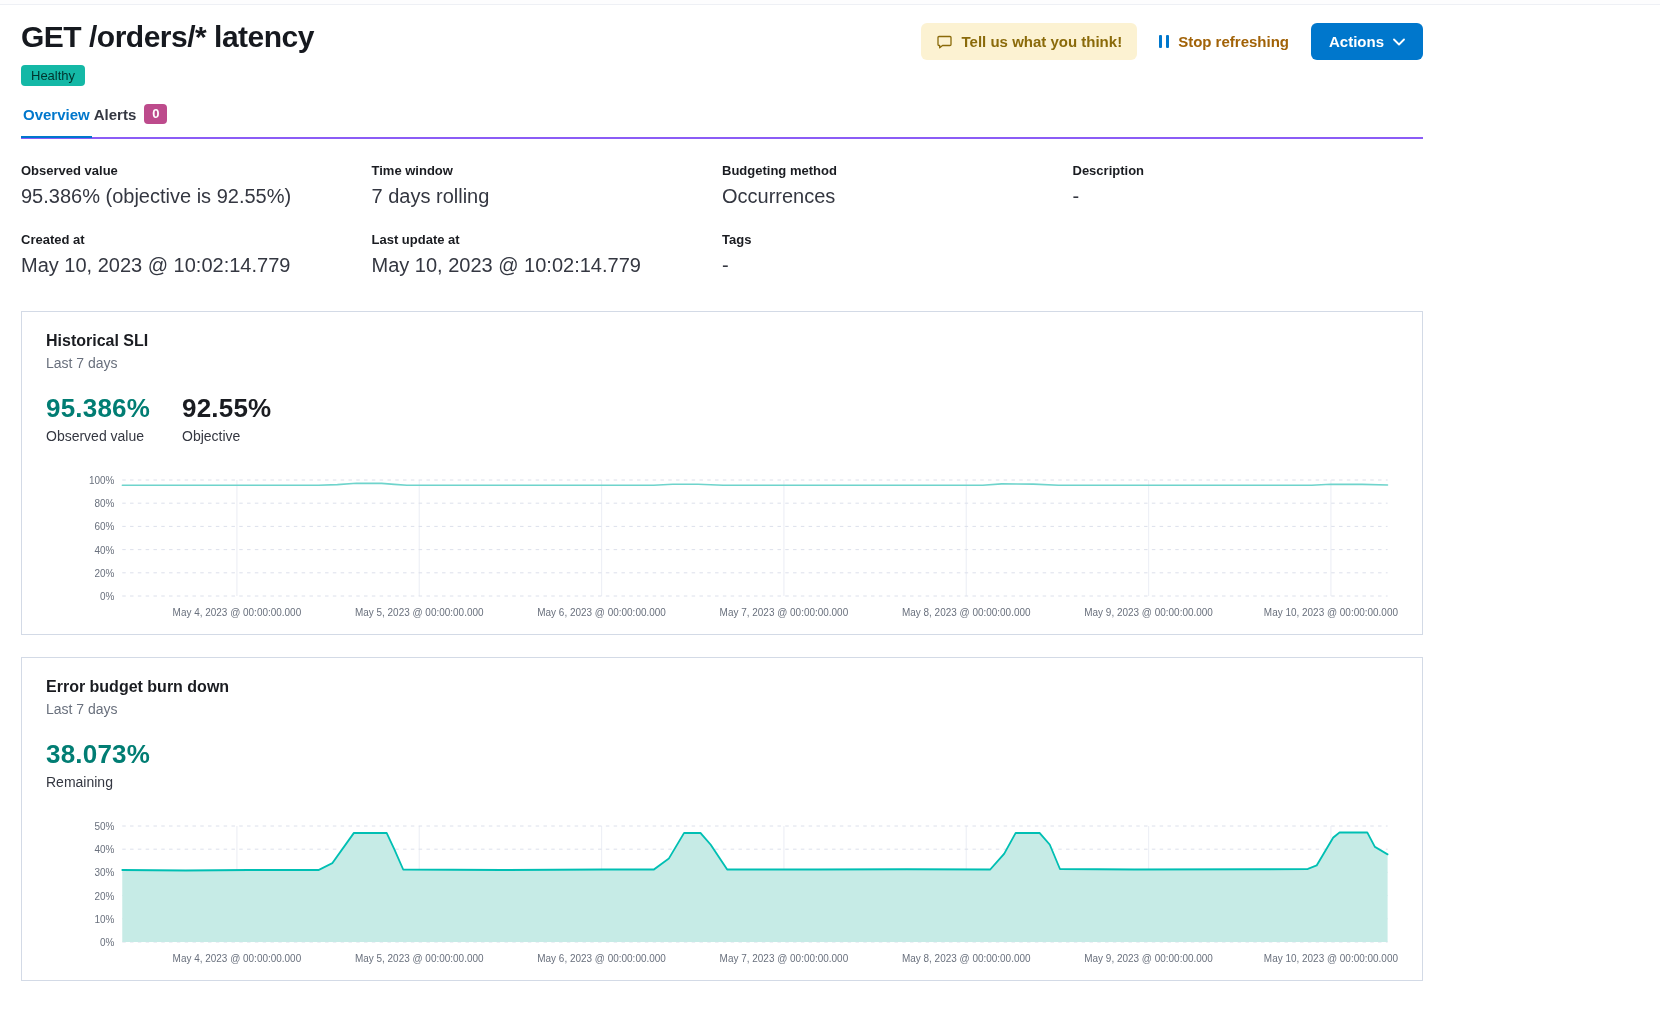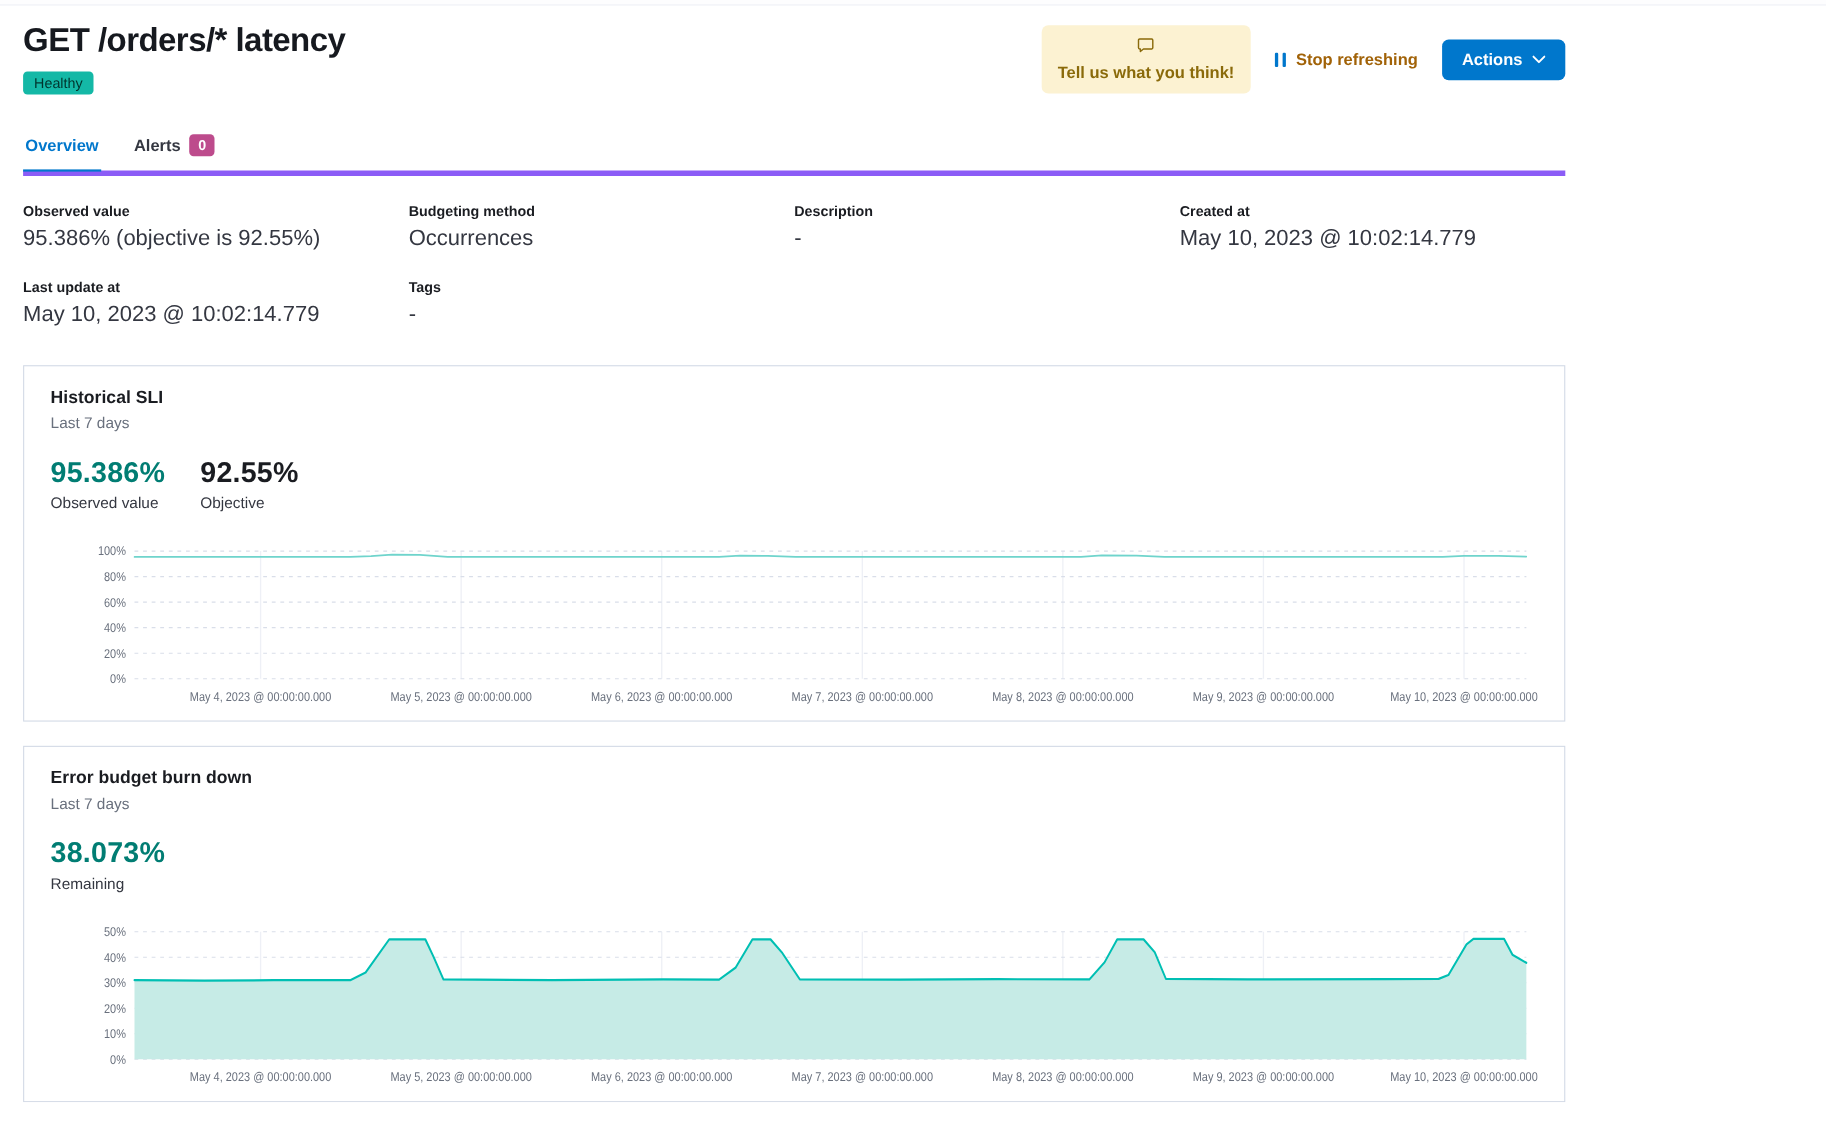"Tell us what you think!" .feedback-btn { flex-direction: column -> none }
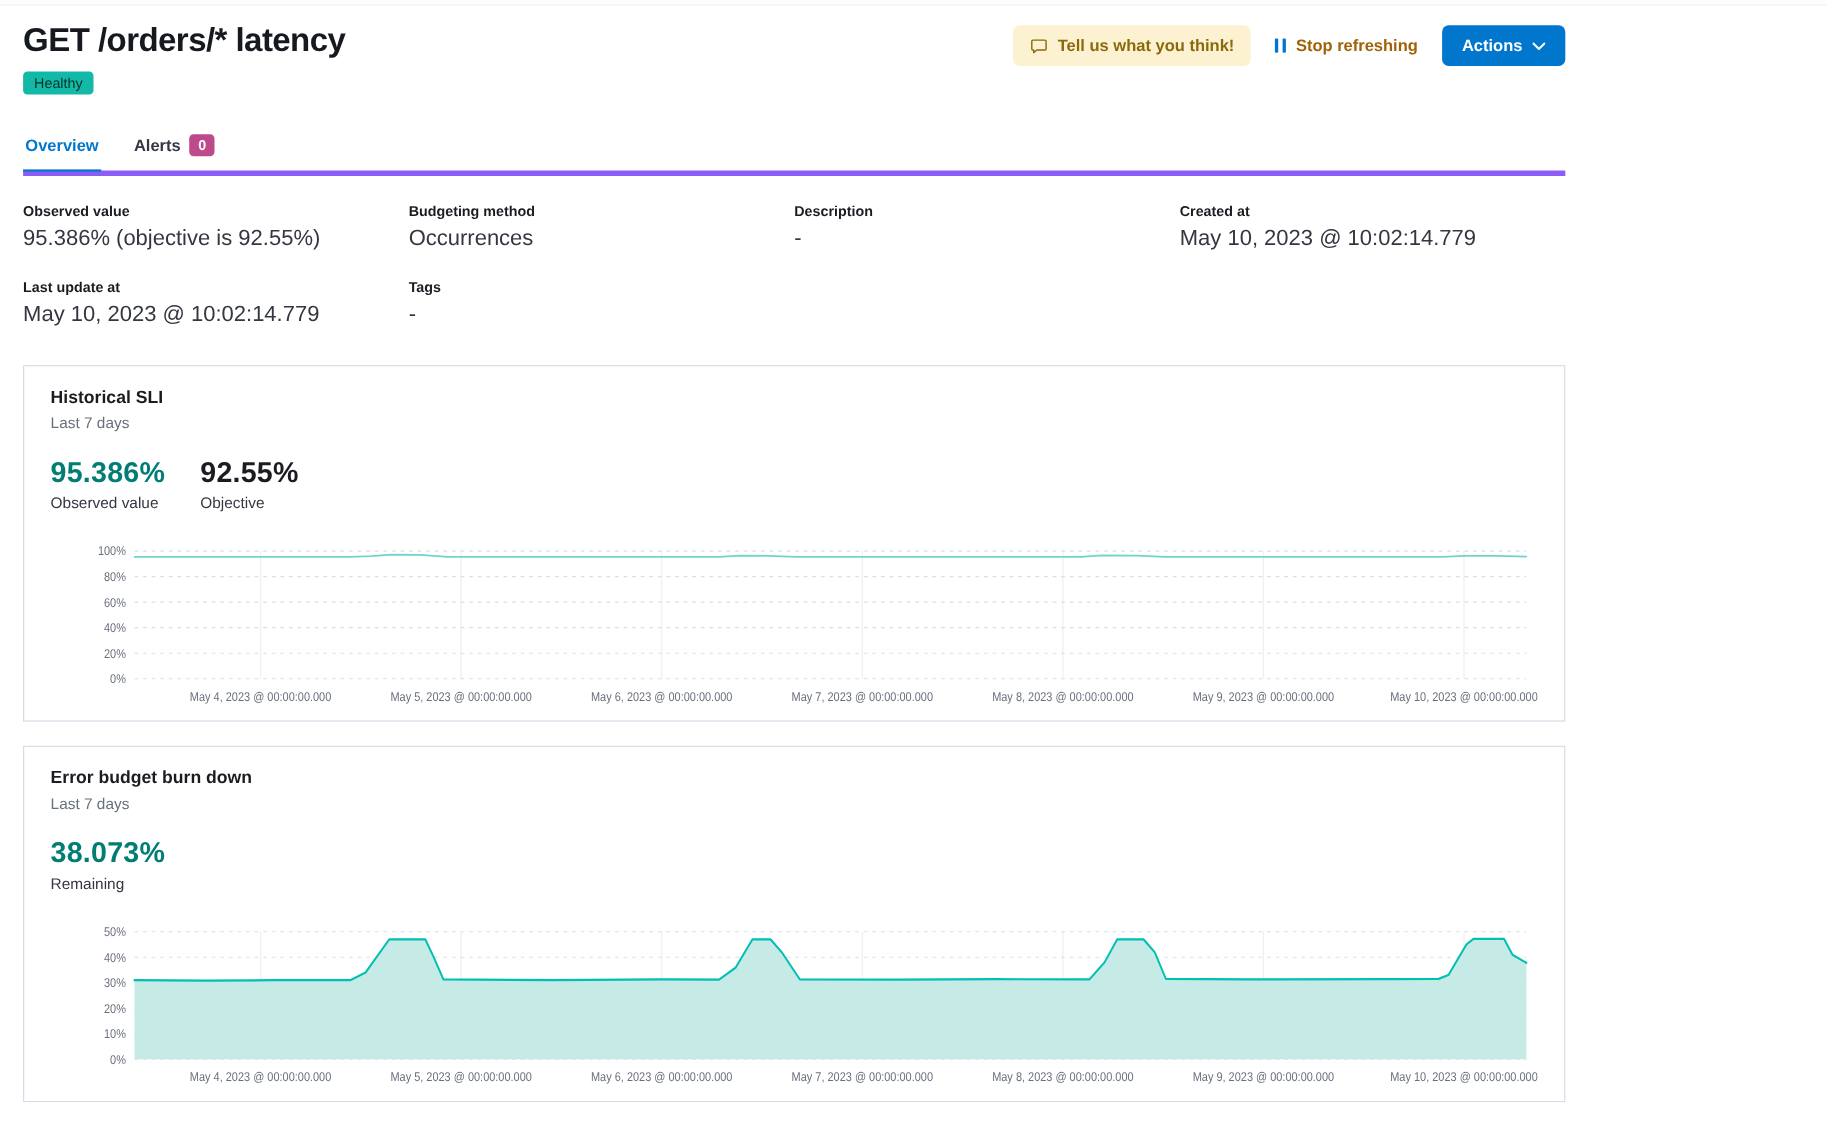"Overview" .tabs { border-bottom: 5px solid #8b5cf6 -> 2px solid #8b5cf6; gap: 28px -> none; margin-top: 36px -> 18px }
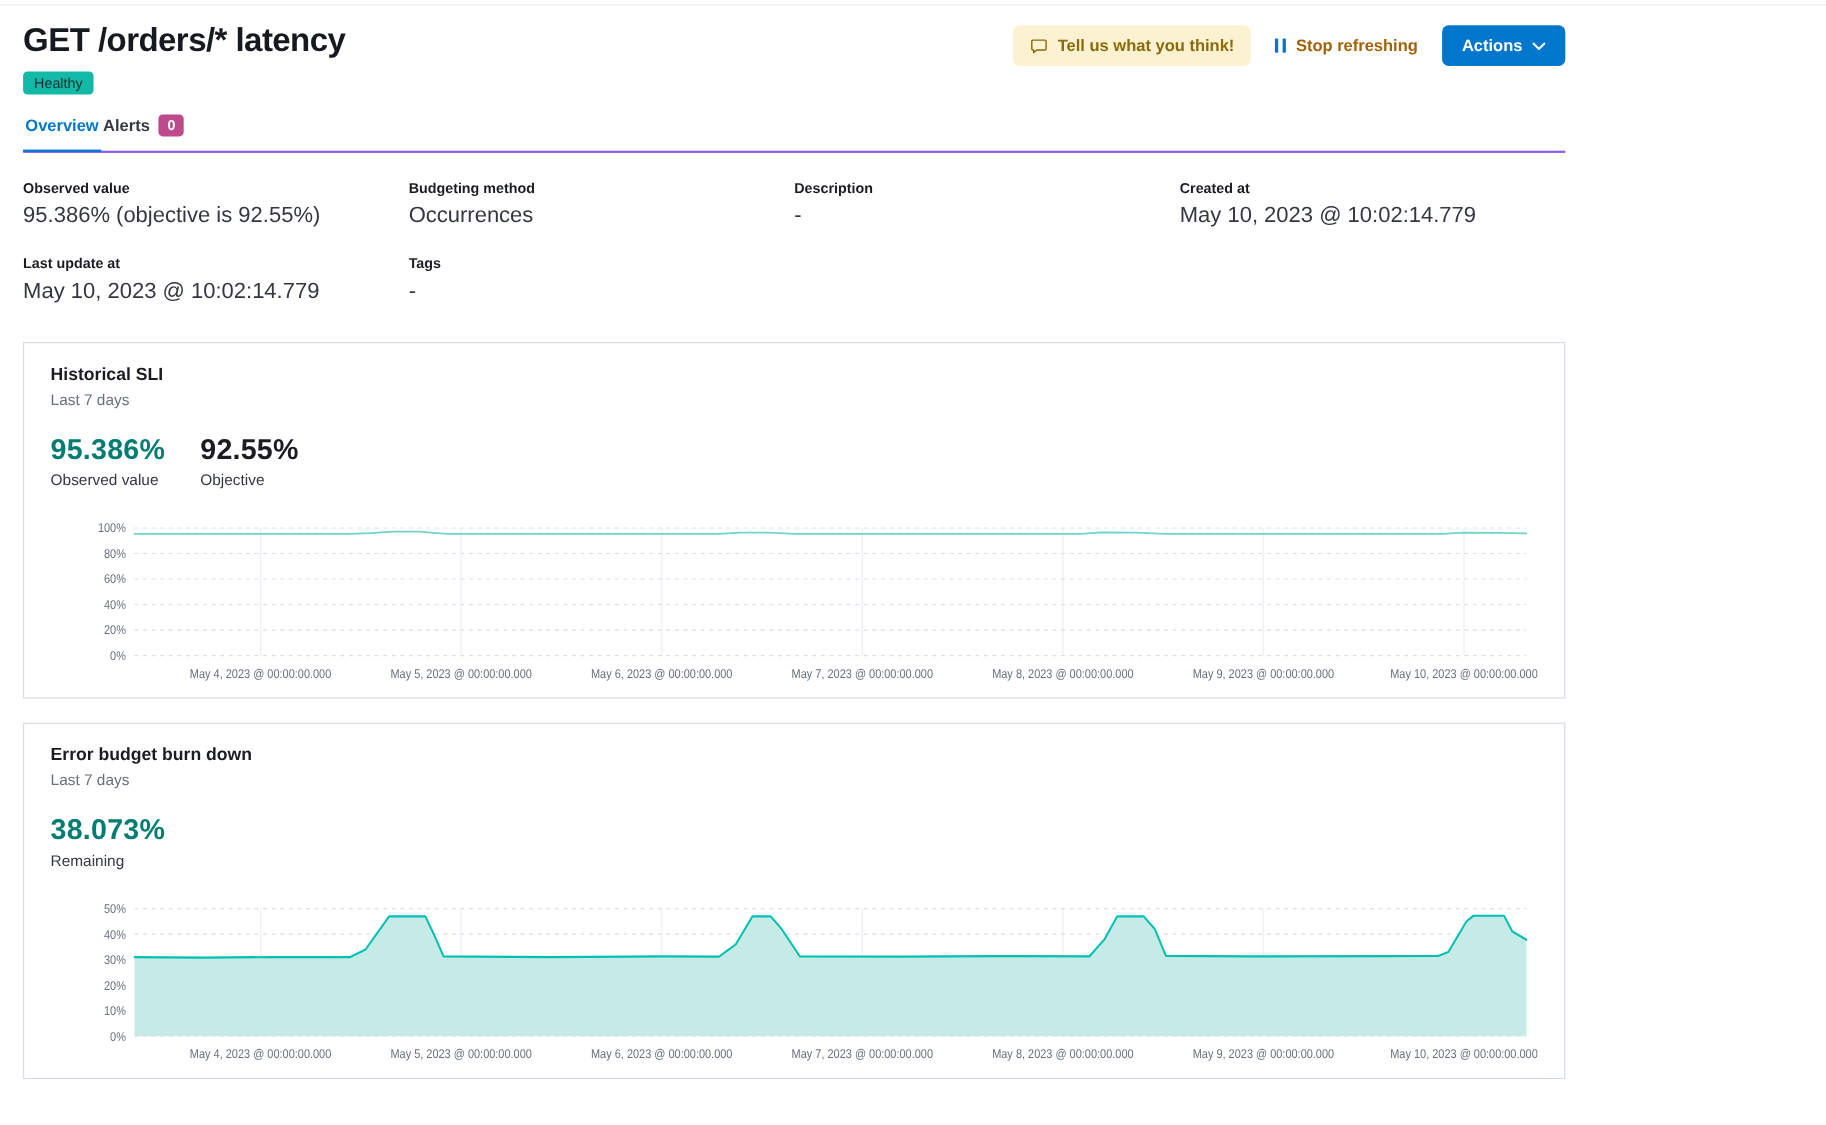"Time window" div { html: none -> <div> <div>Time window</div> <div>7 days rolling</div> </div> }
